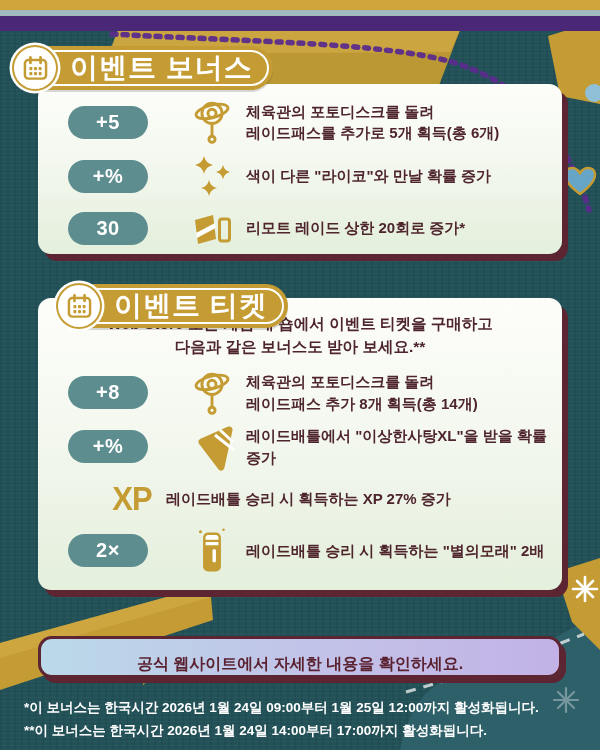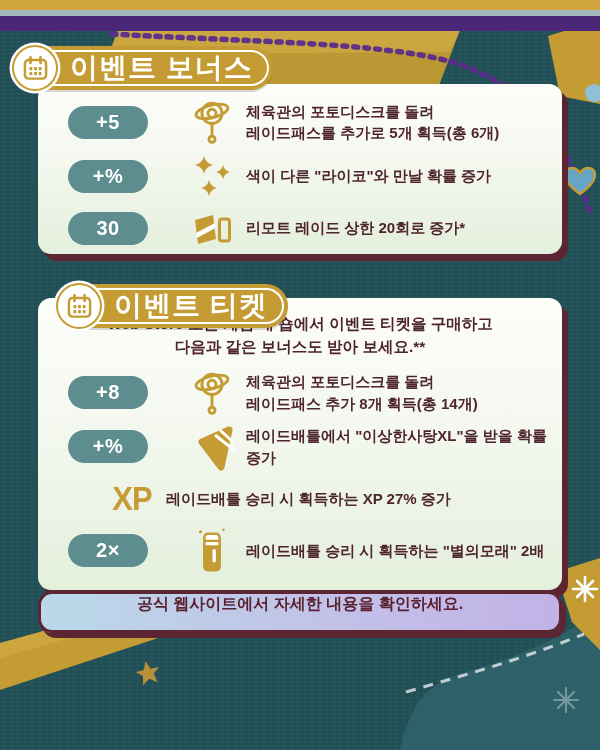"공식 웹사이트에서 자세한 내용을 확인하세요." #banner { align-items: flex-start -> flex-end; top: 591px -> 636px }
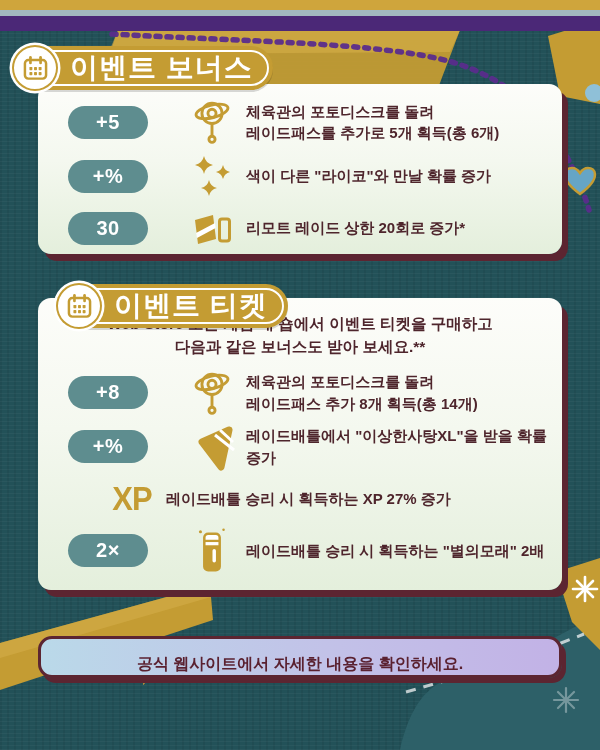"*이 보너스는 한국시간 2026년 1월" div { html: none -> <div> <div>*이 보너스는 한국시간 2026년 1월 24일 09:00부터 1월 25일 12:00까지 활성화됩니다.</div> <div>**이 보너스는 한국시간 2026년 1월 24일 14:00부터 17:00까지 활성화됩니다.</div> </div> }
